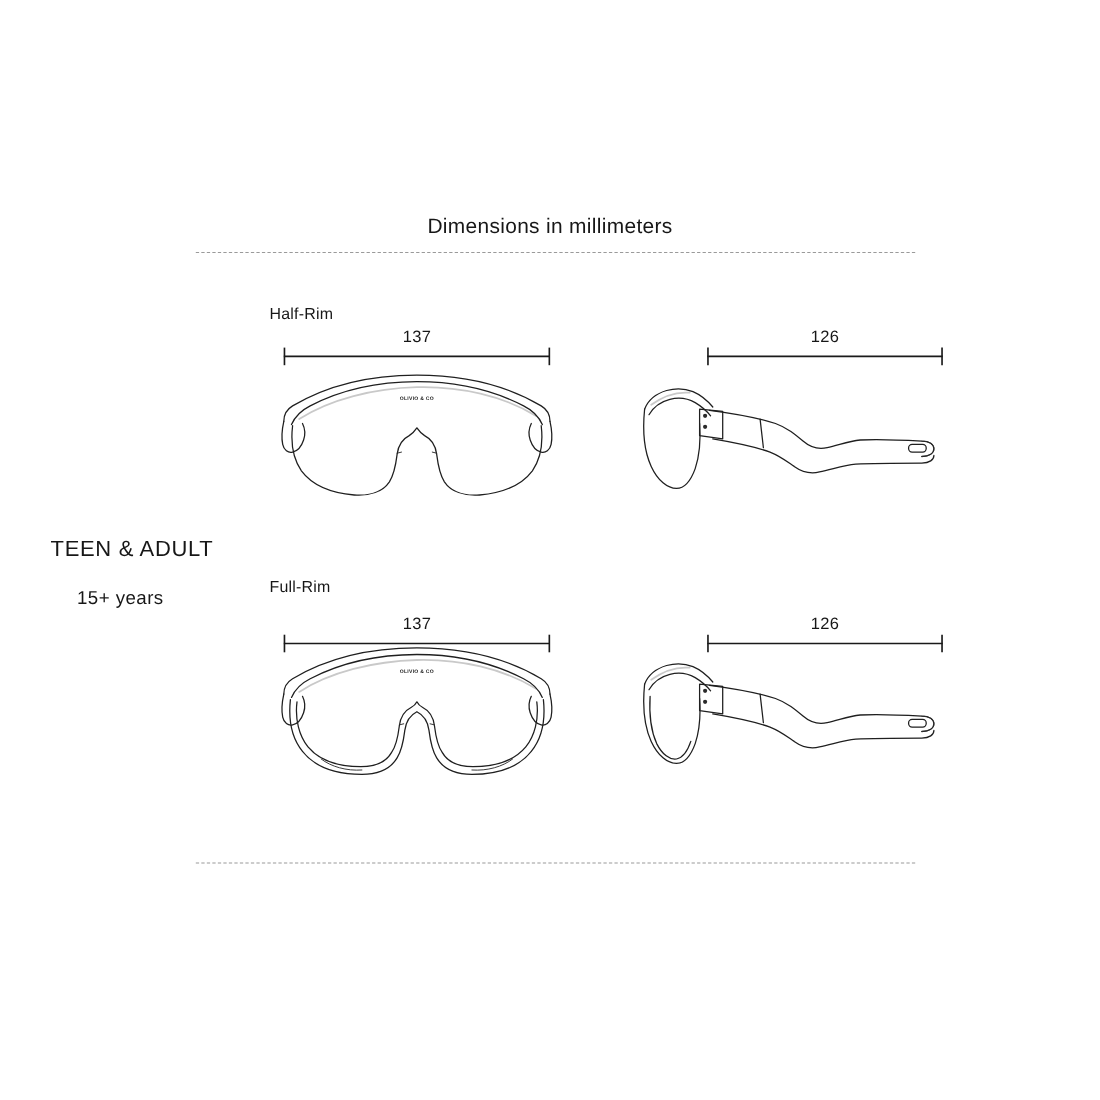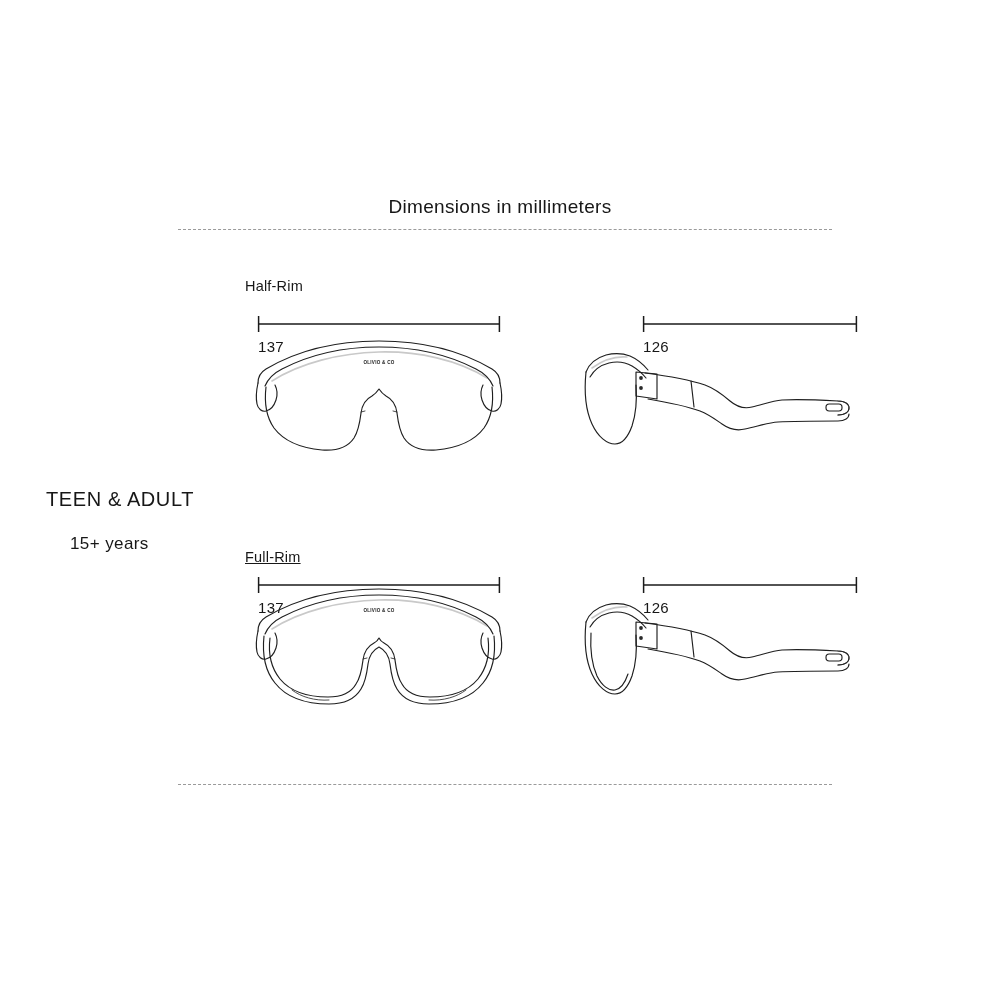"137" .dim-value { margin-top: 40px -> none; text-align: none -> center }
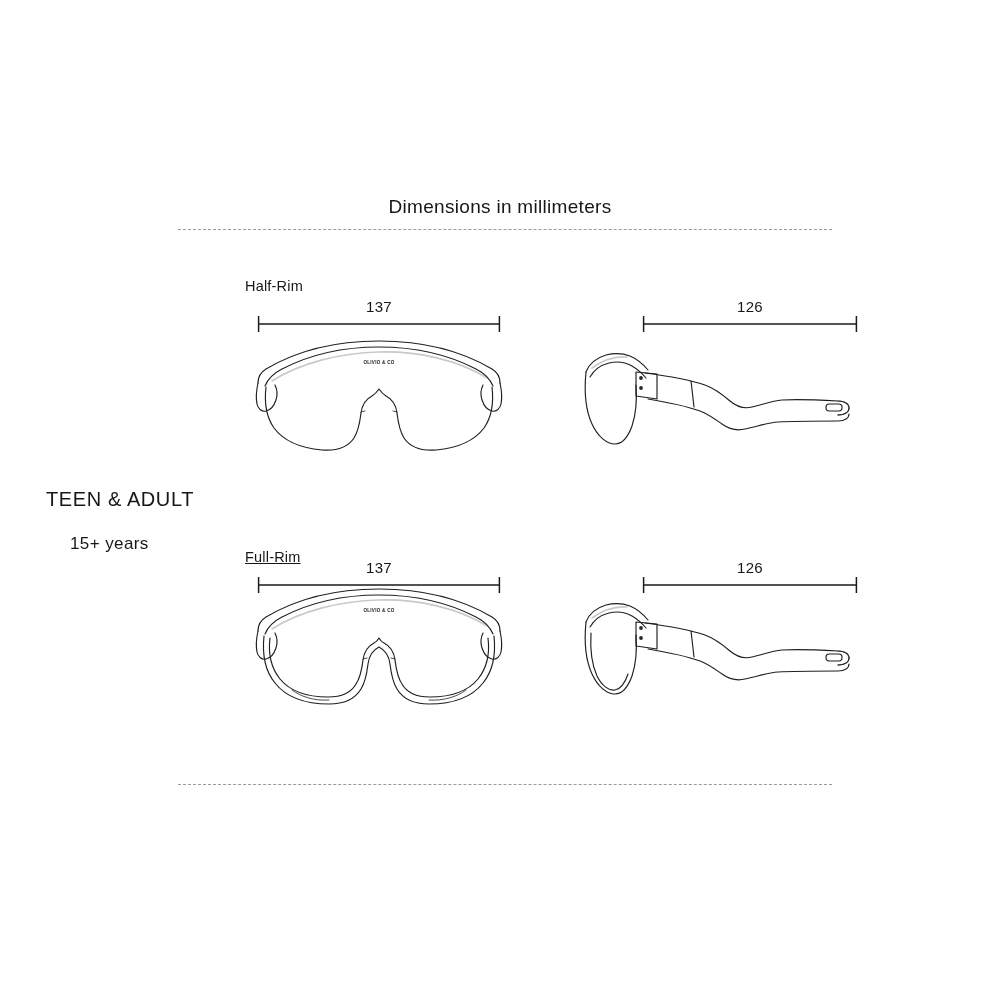"Full-Rim" #variant-label-fullrim { text-decoration: underline -> none; top: 549px -> 526px }
